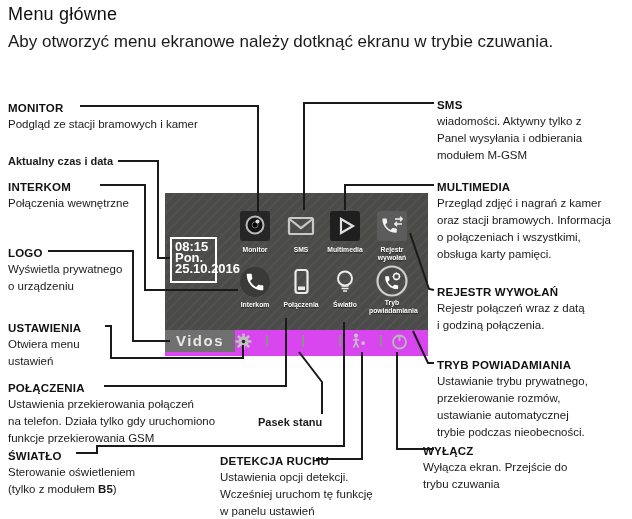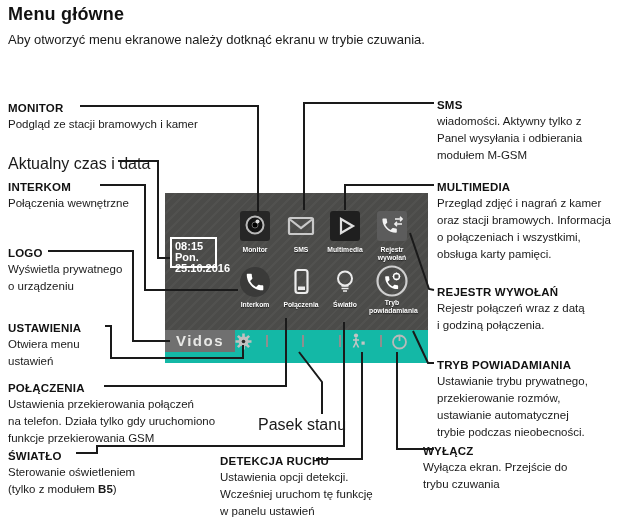"Menu główne" .pg-title { font-weight: bold -> normal }
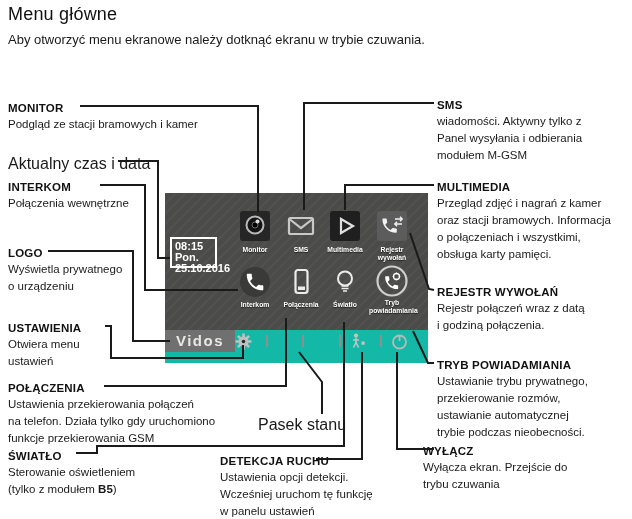"Aby otworzyć menu ekranowe należy" .intro { font-size: 13px -> 17px }
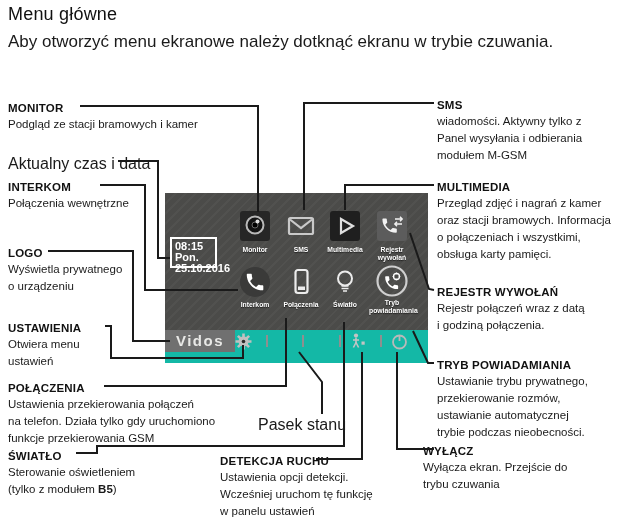"Aktualny czas i data" .plain { font-size: 16px -> 11px; font-weight: none -> bold }
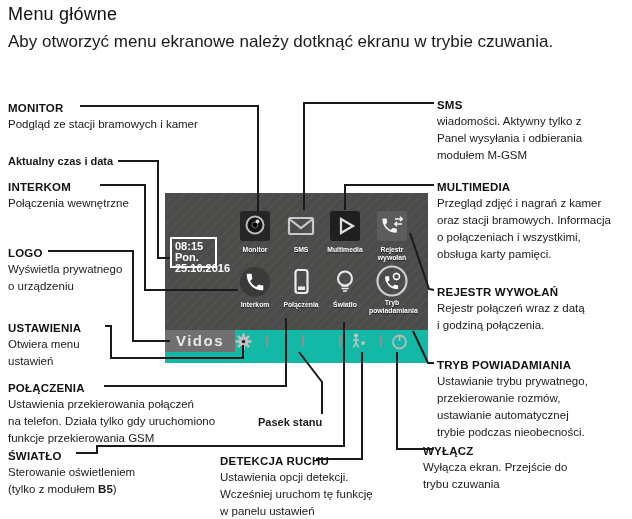"08:15" .clock { font-size: 11px -> 13px; height: 31px -> 46px }
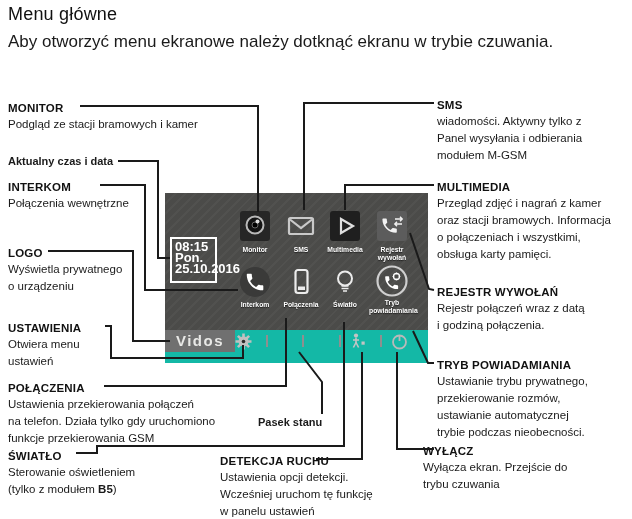"Vidos" .bar { background: #14b8a6 -> #d946ef; height: 33px -> 26px }
